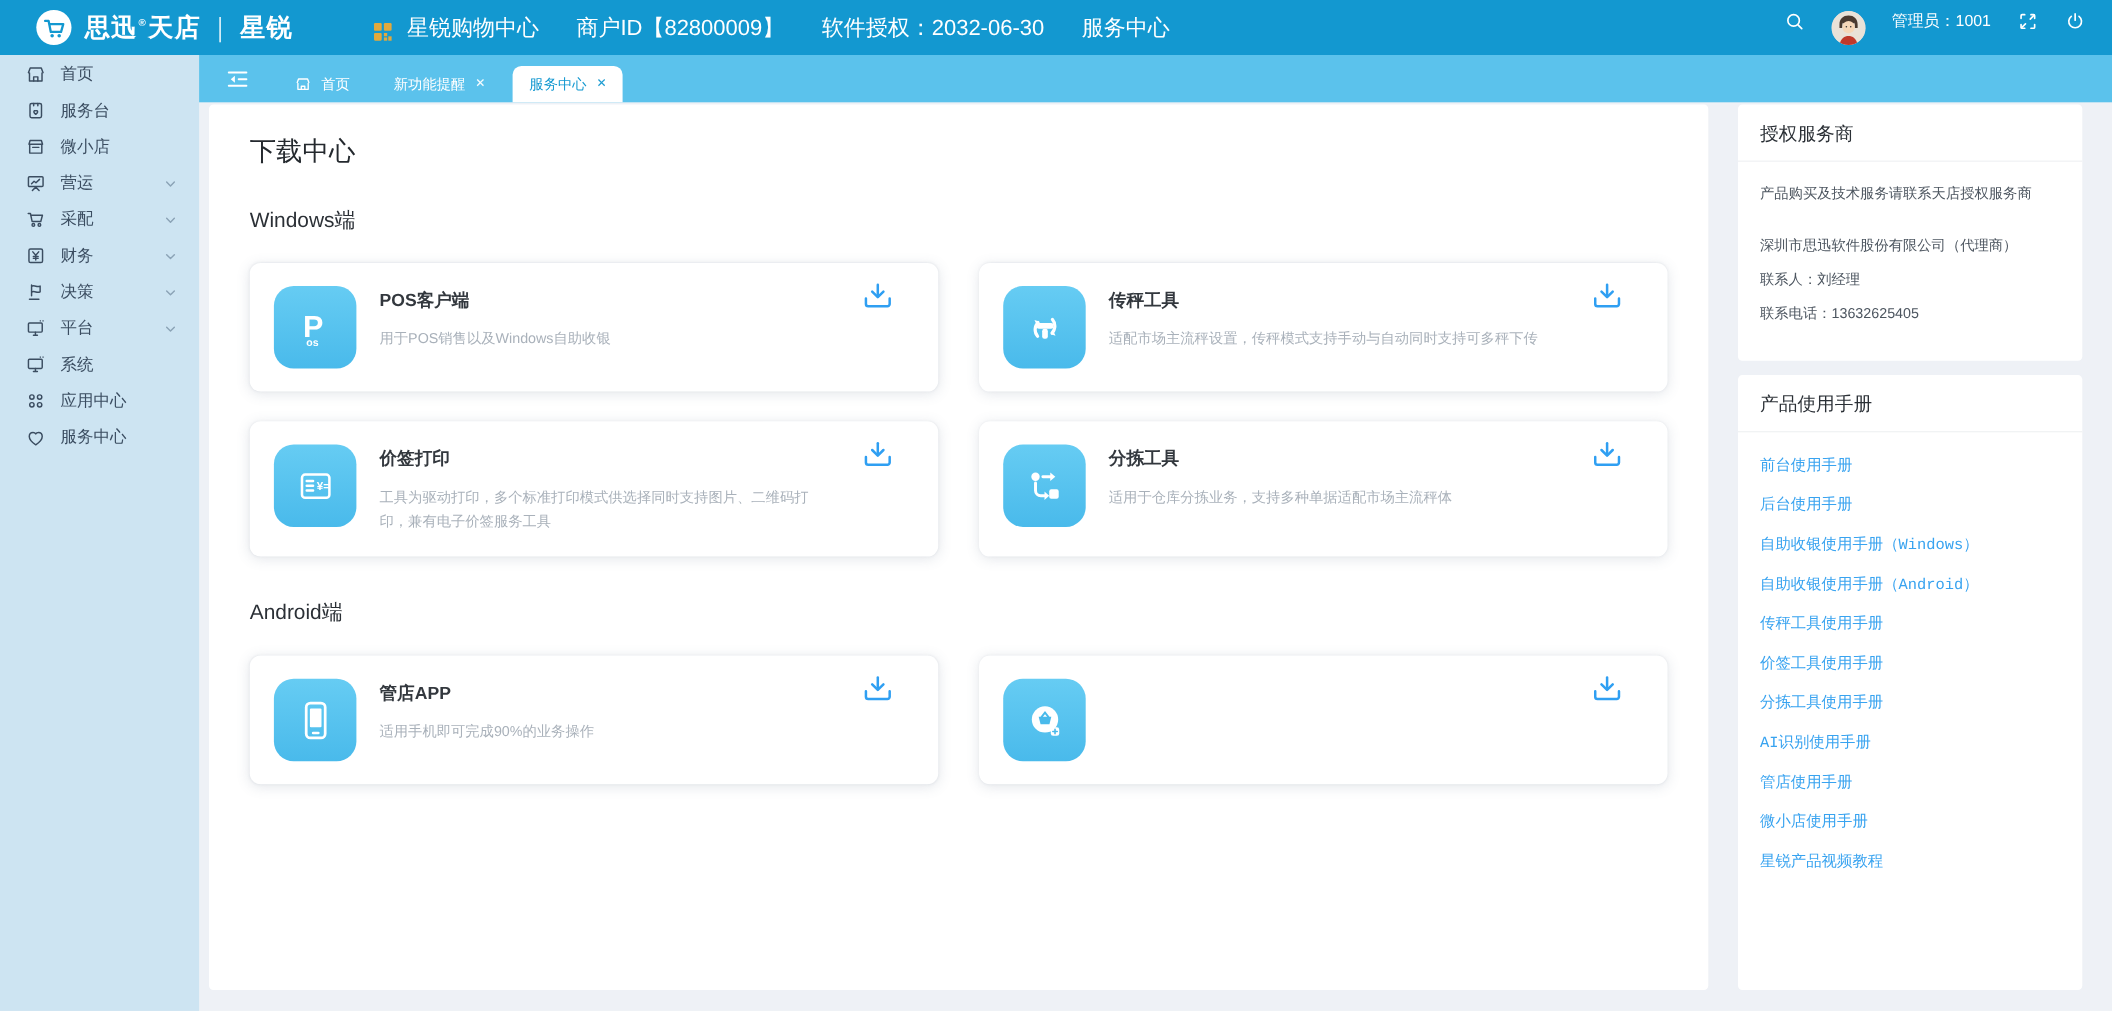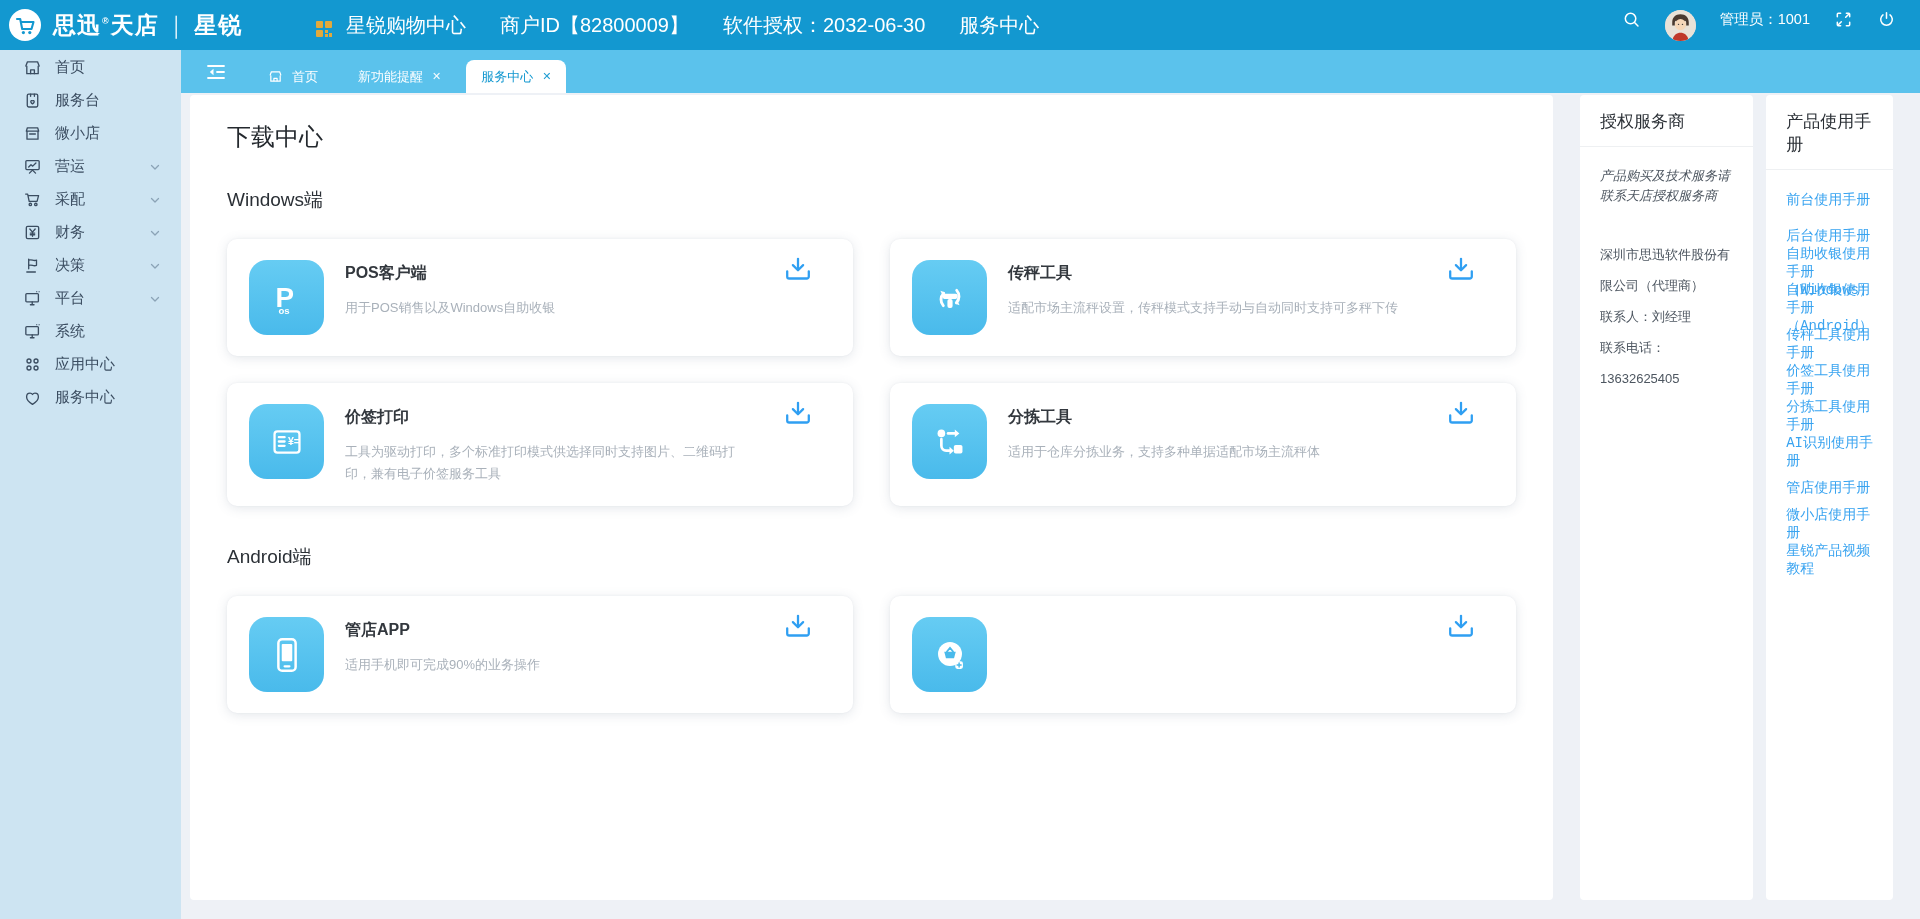"思迅" .topbar { padding: 0 24px 0 8px -> 0 24px 0 32px }
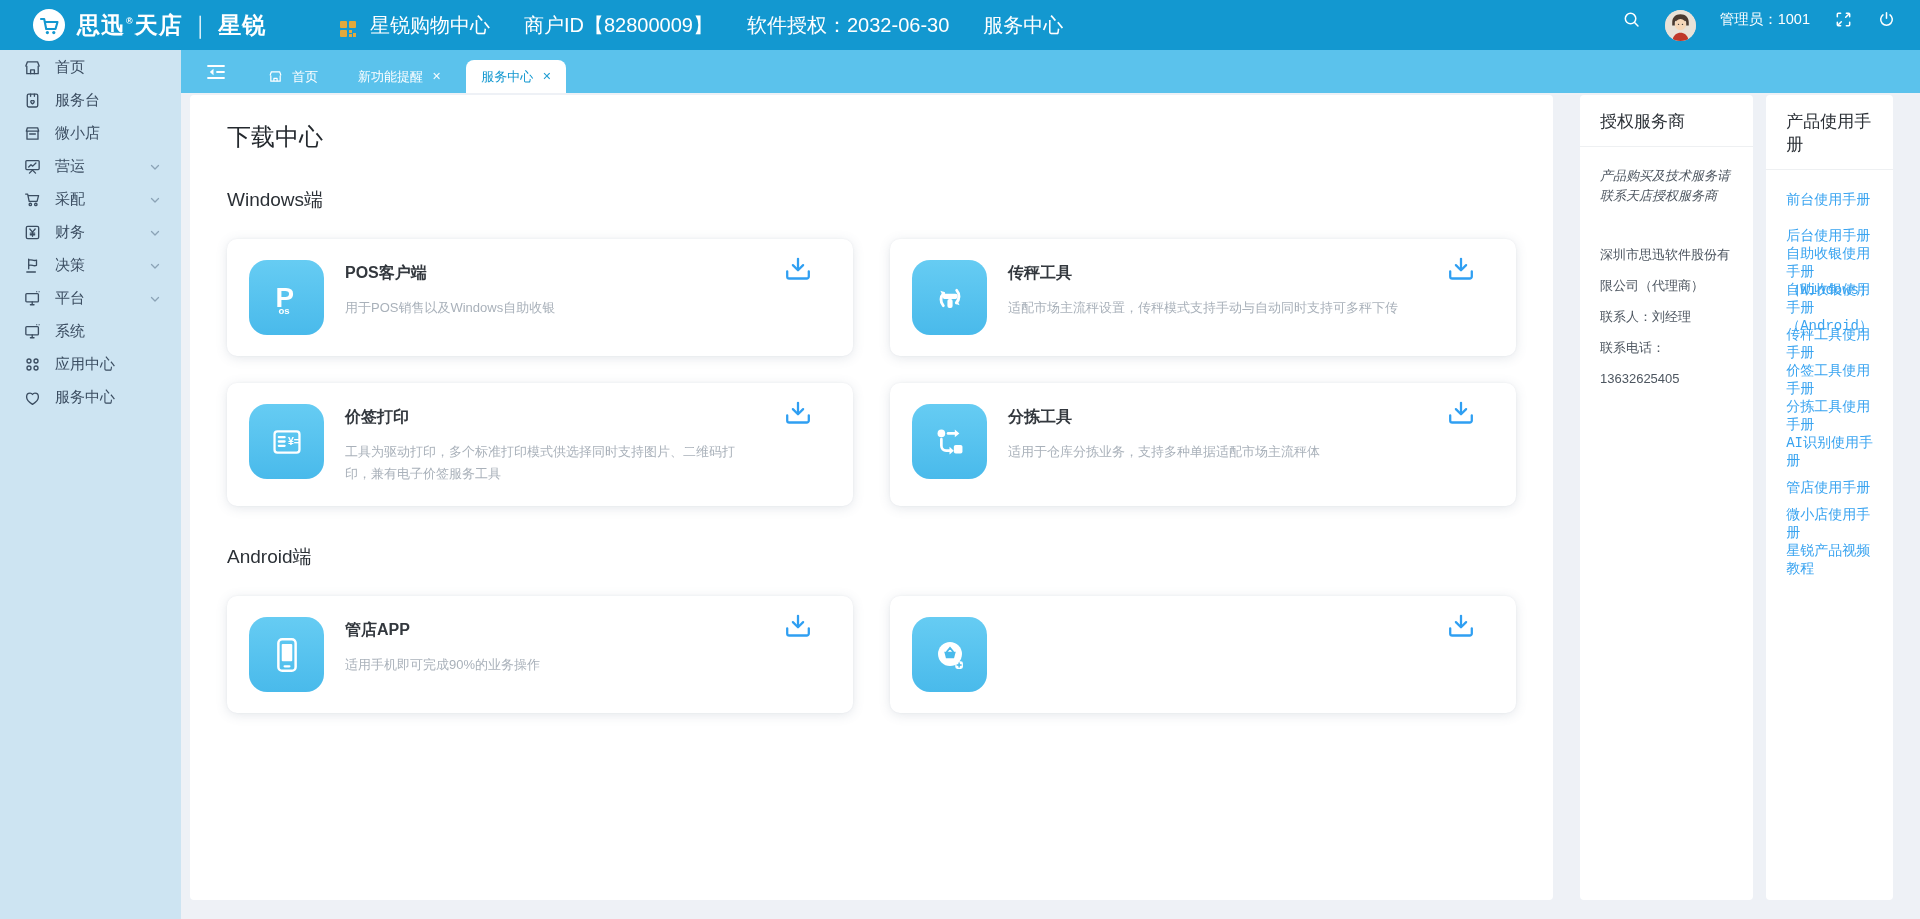"授权服务商" .aside { flex-direction: row -> column }
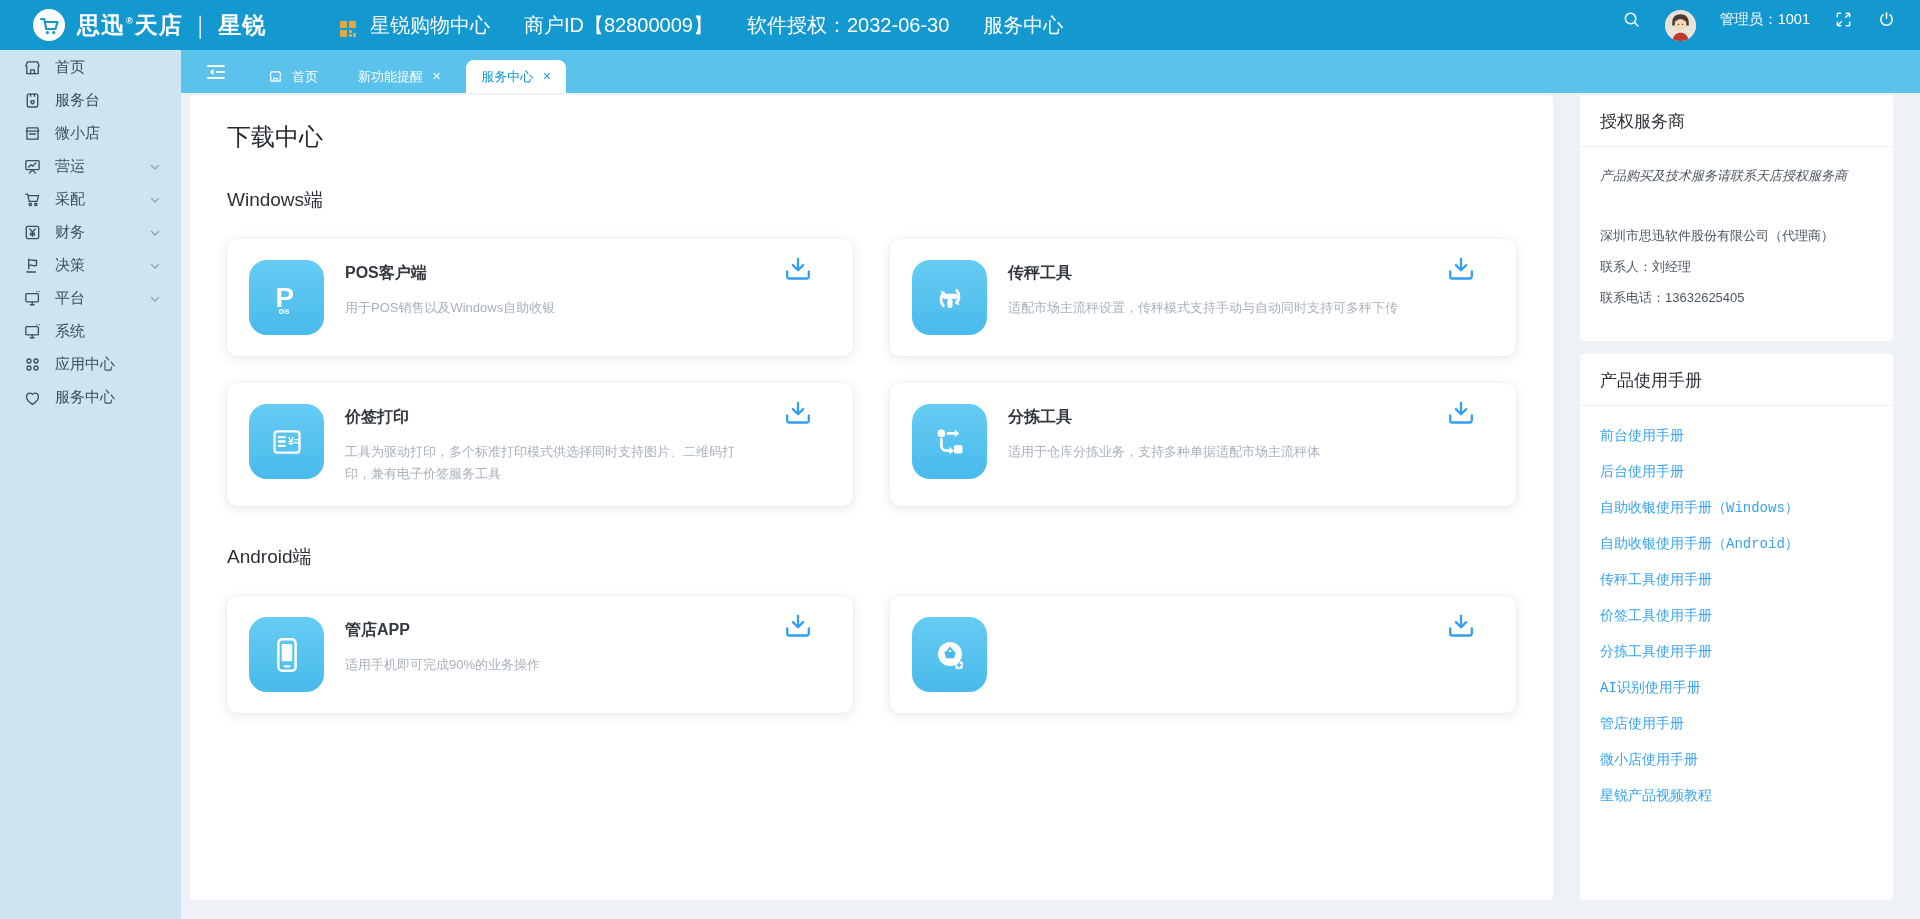"产品购买及技术服务请联系天店授权服务商" .provider-note { font-style: italic -> none; margin-bottom: 34px -> 21px }
